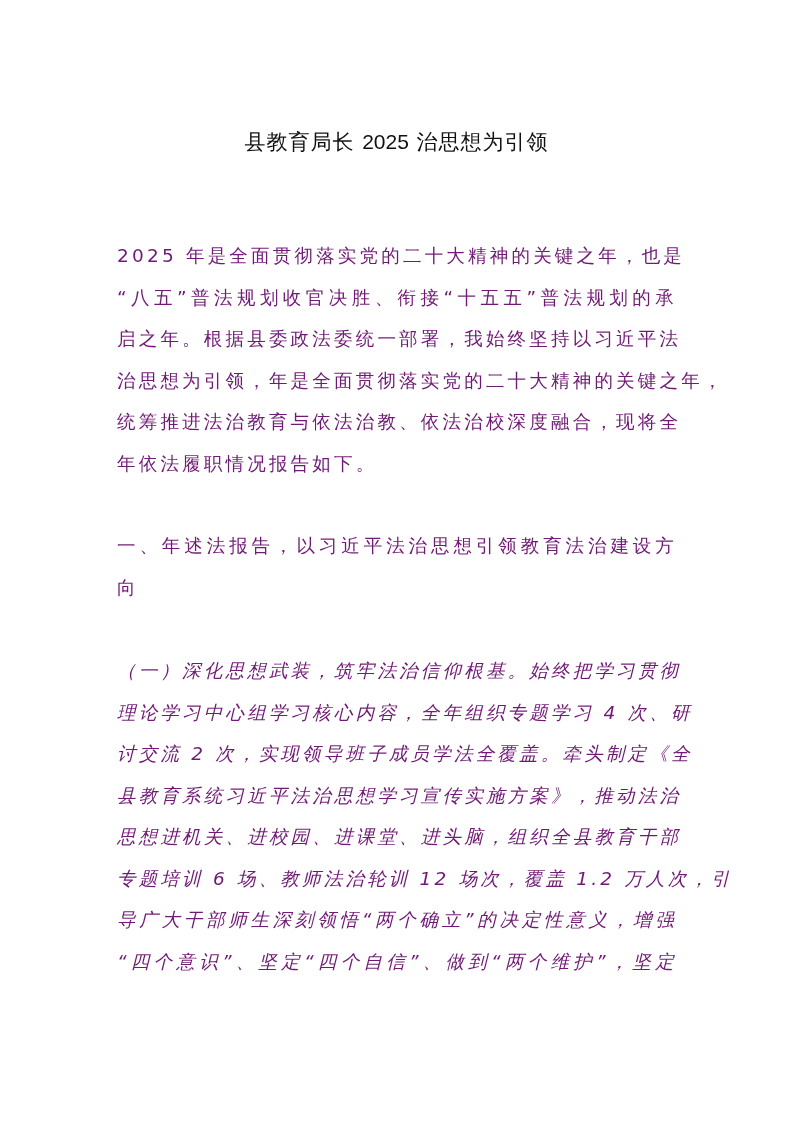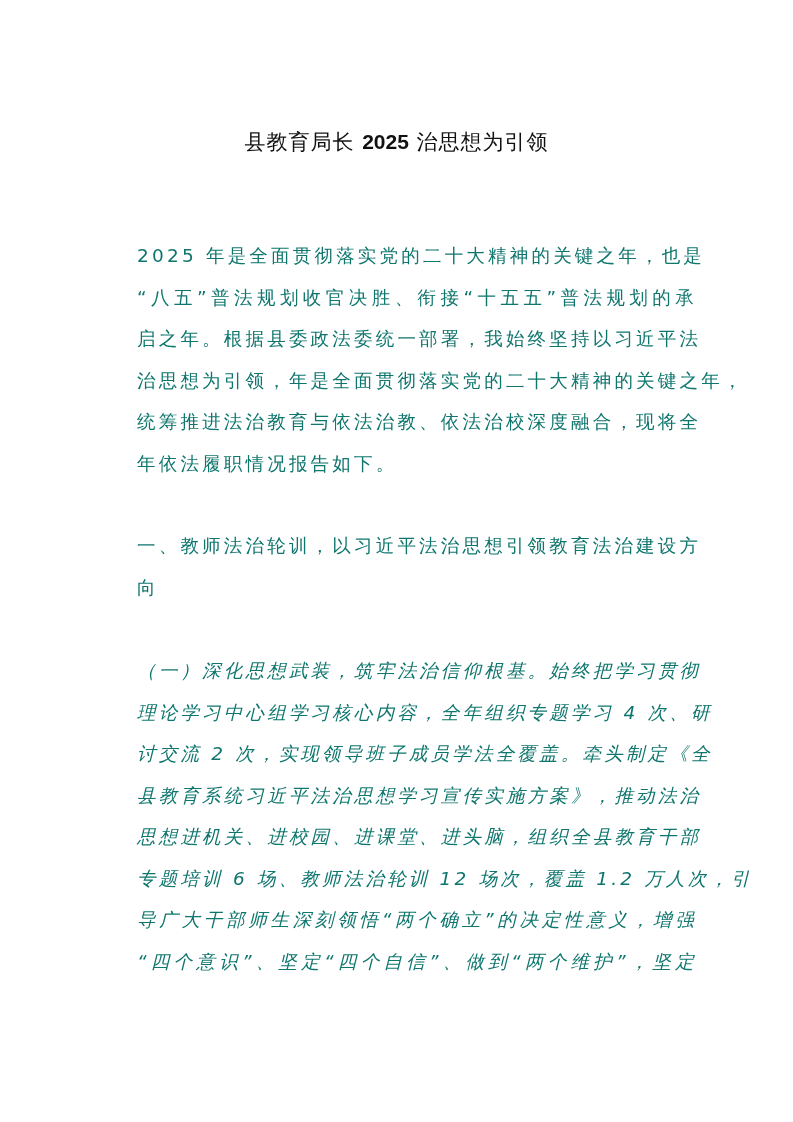"2025" .title .num { font-weight: bold -> normal }
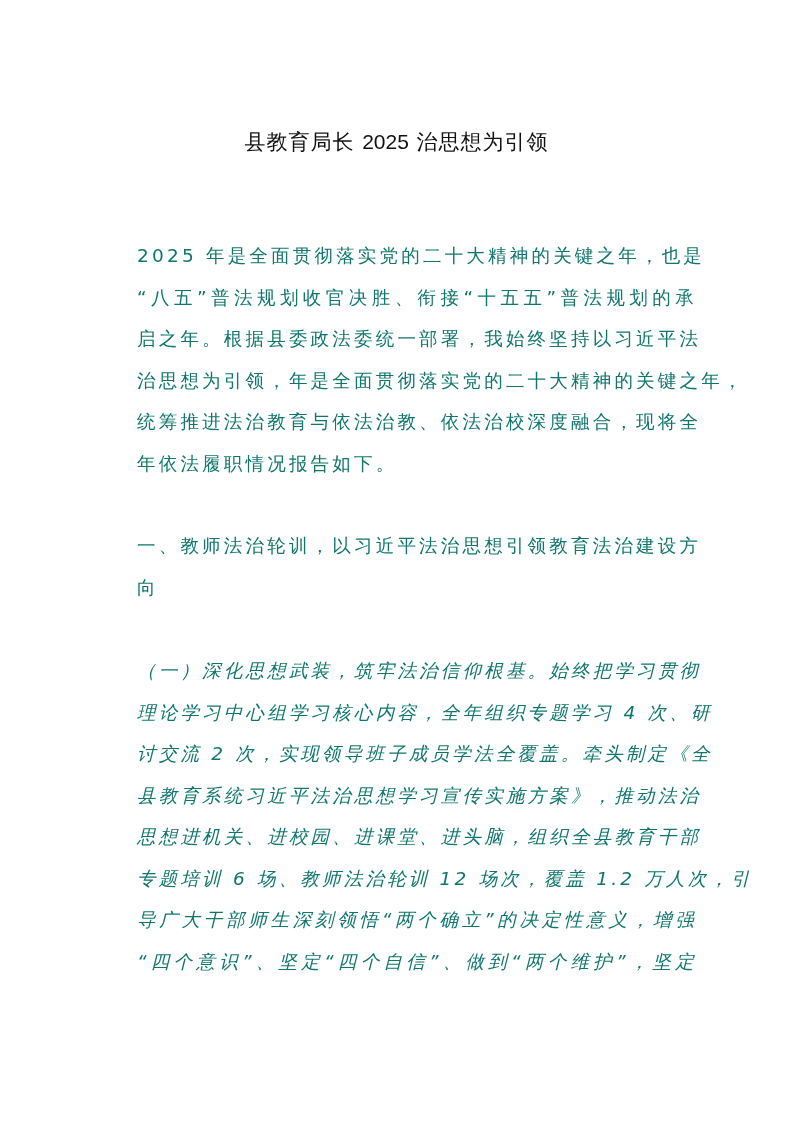"2025 年是全面贯彻落实党的二十大精神的关键之年，也是" .para { color: #0f766e -> #701a75; margin-left: 20px -> none }
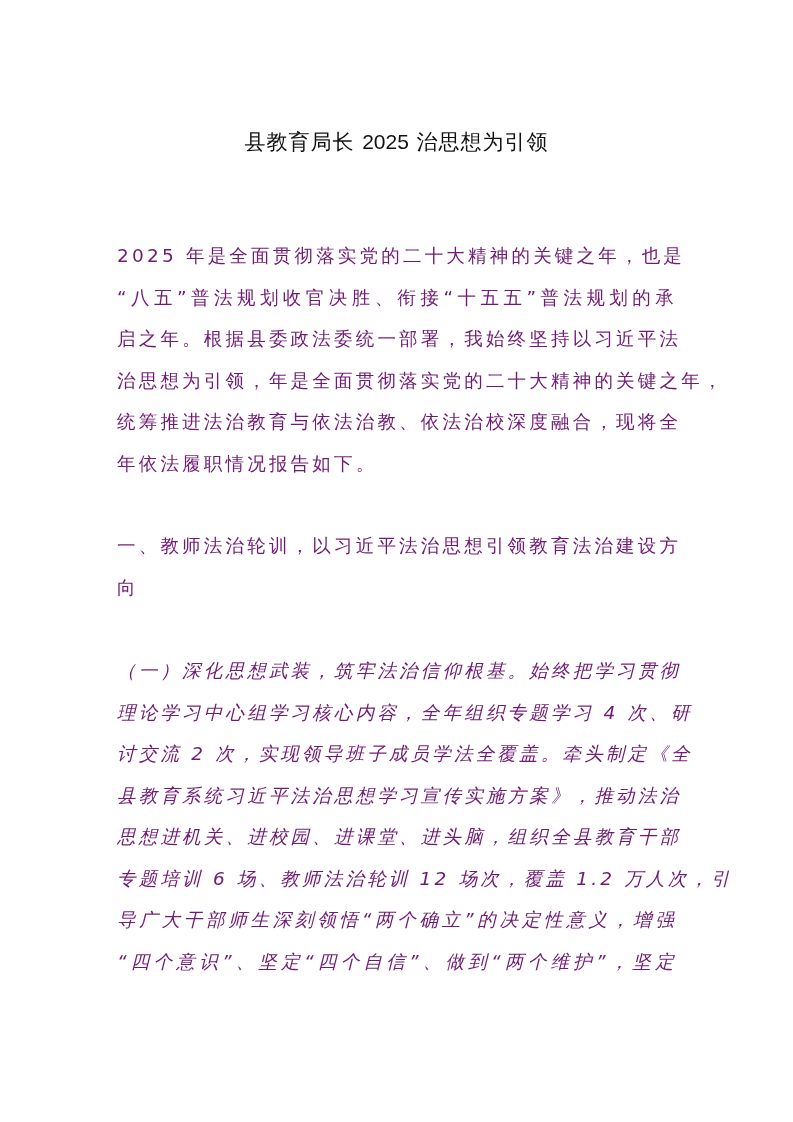"一、教师法治轮训，以习近平法治思想引领教育法治建设方" span.line { text: 教师法治轮训 -> 年述法报告 }
